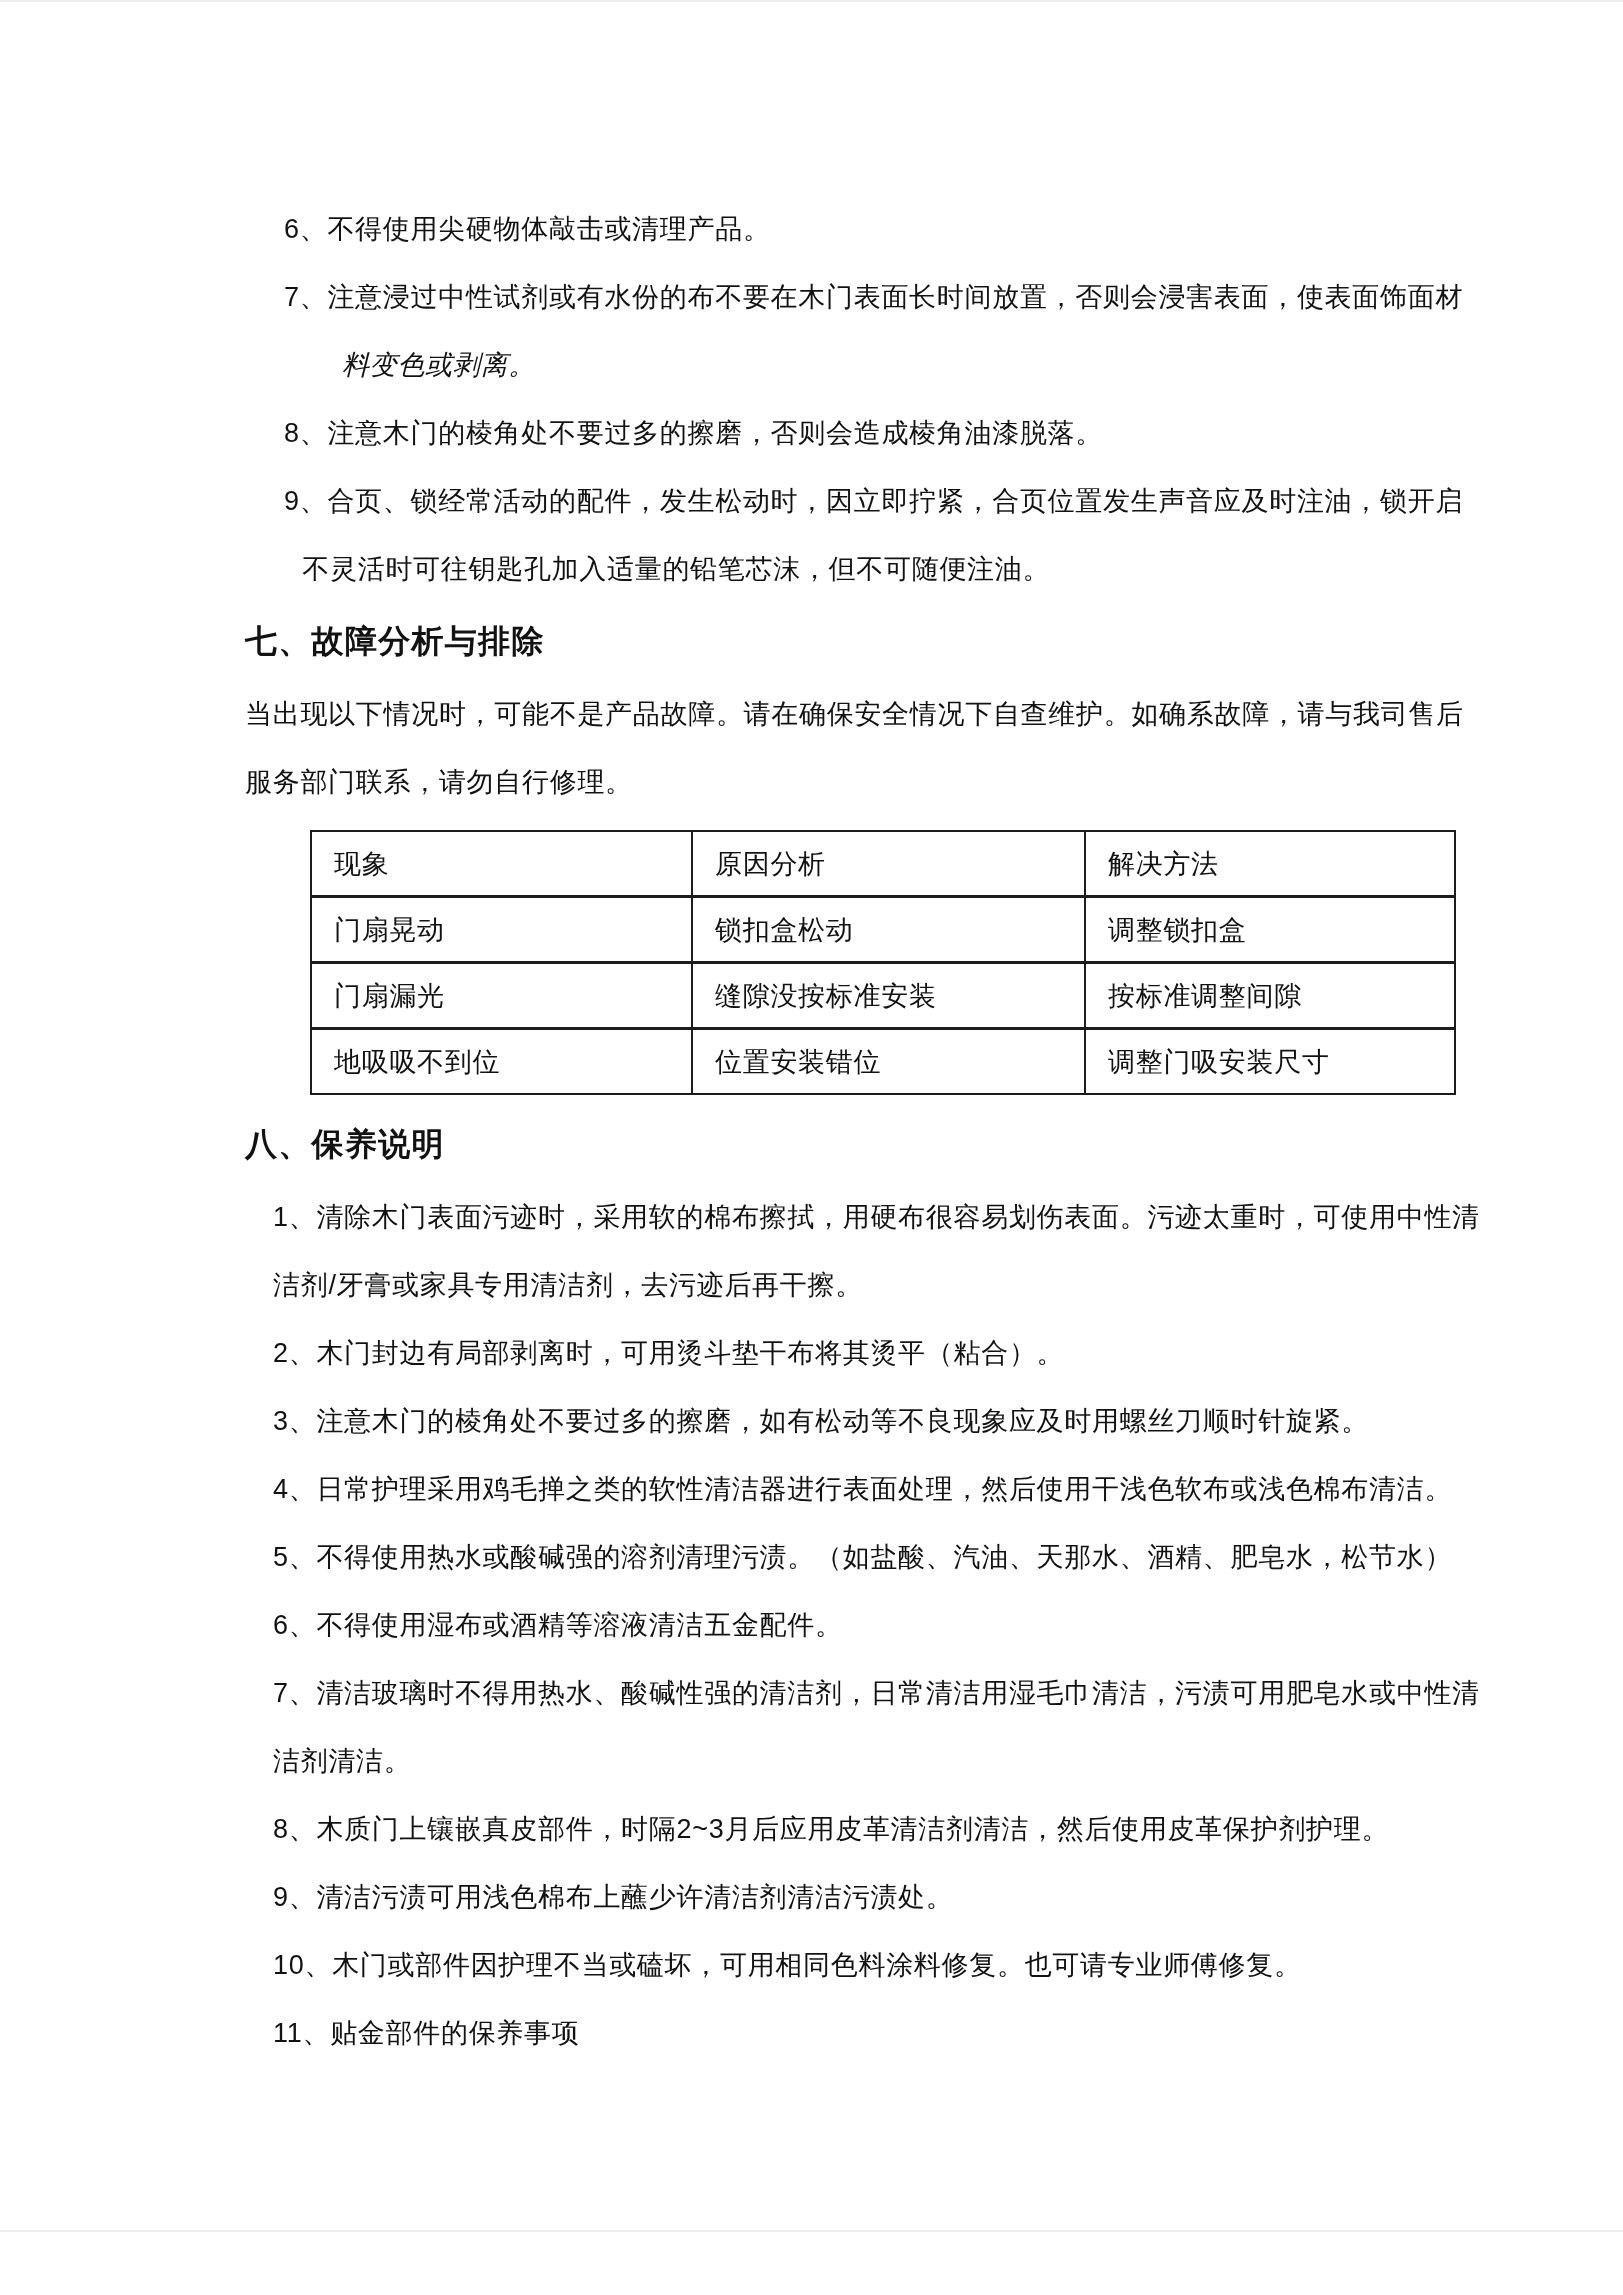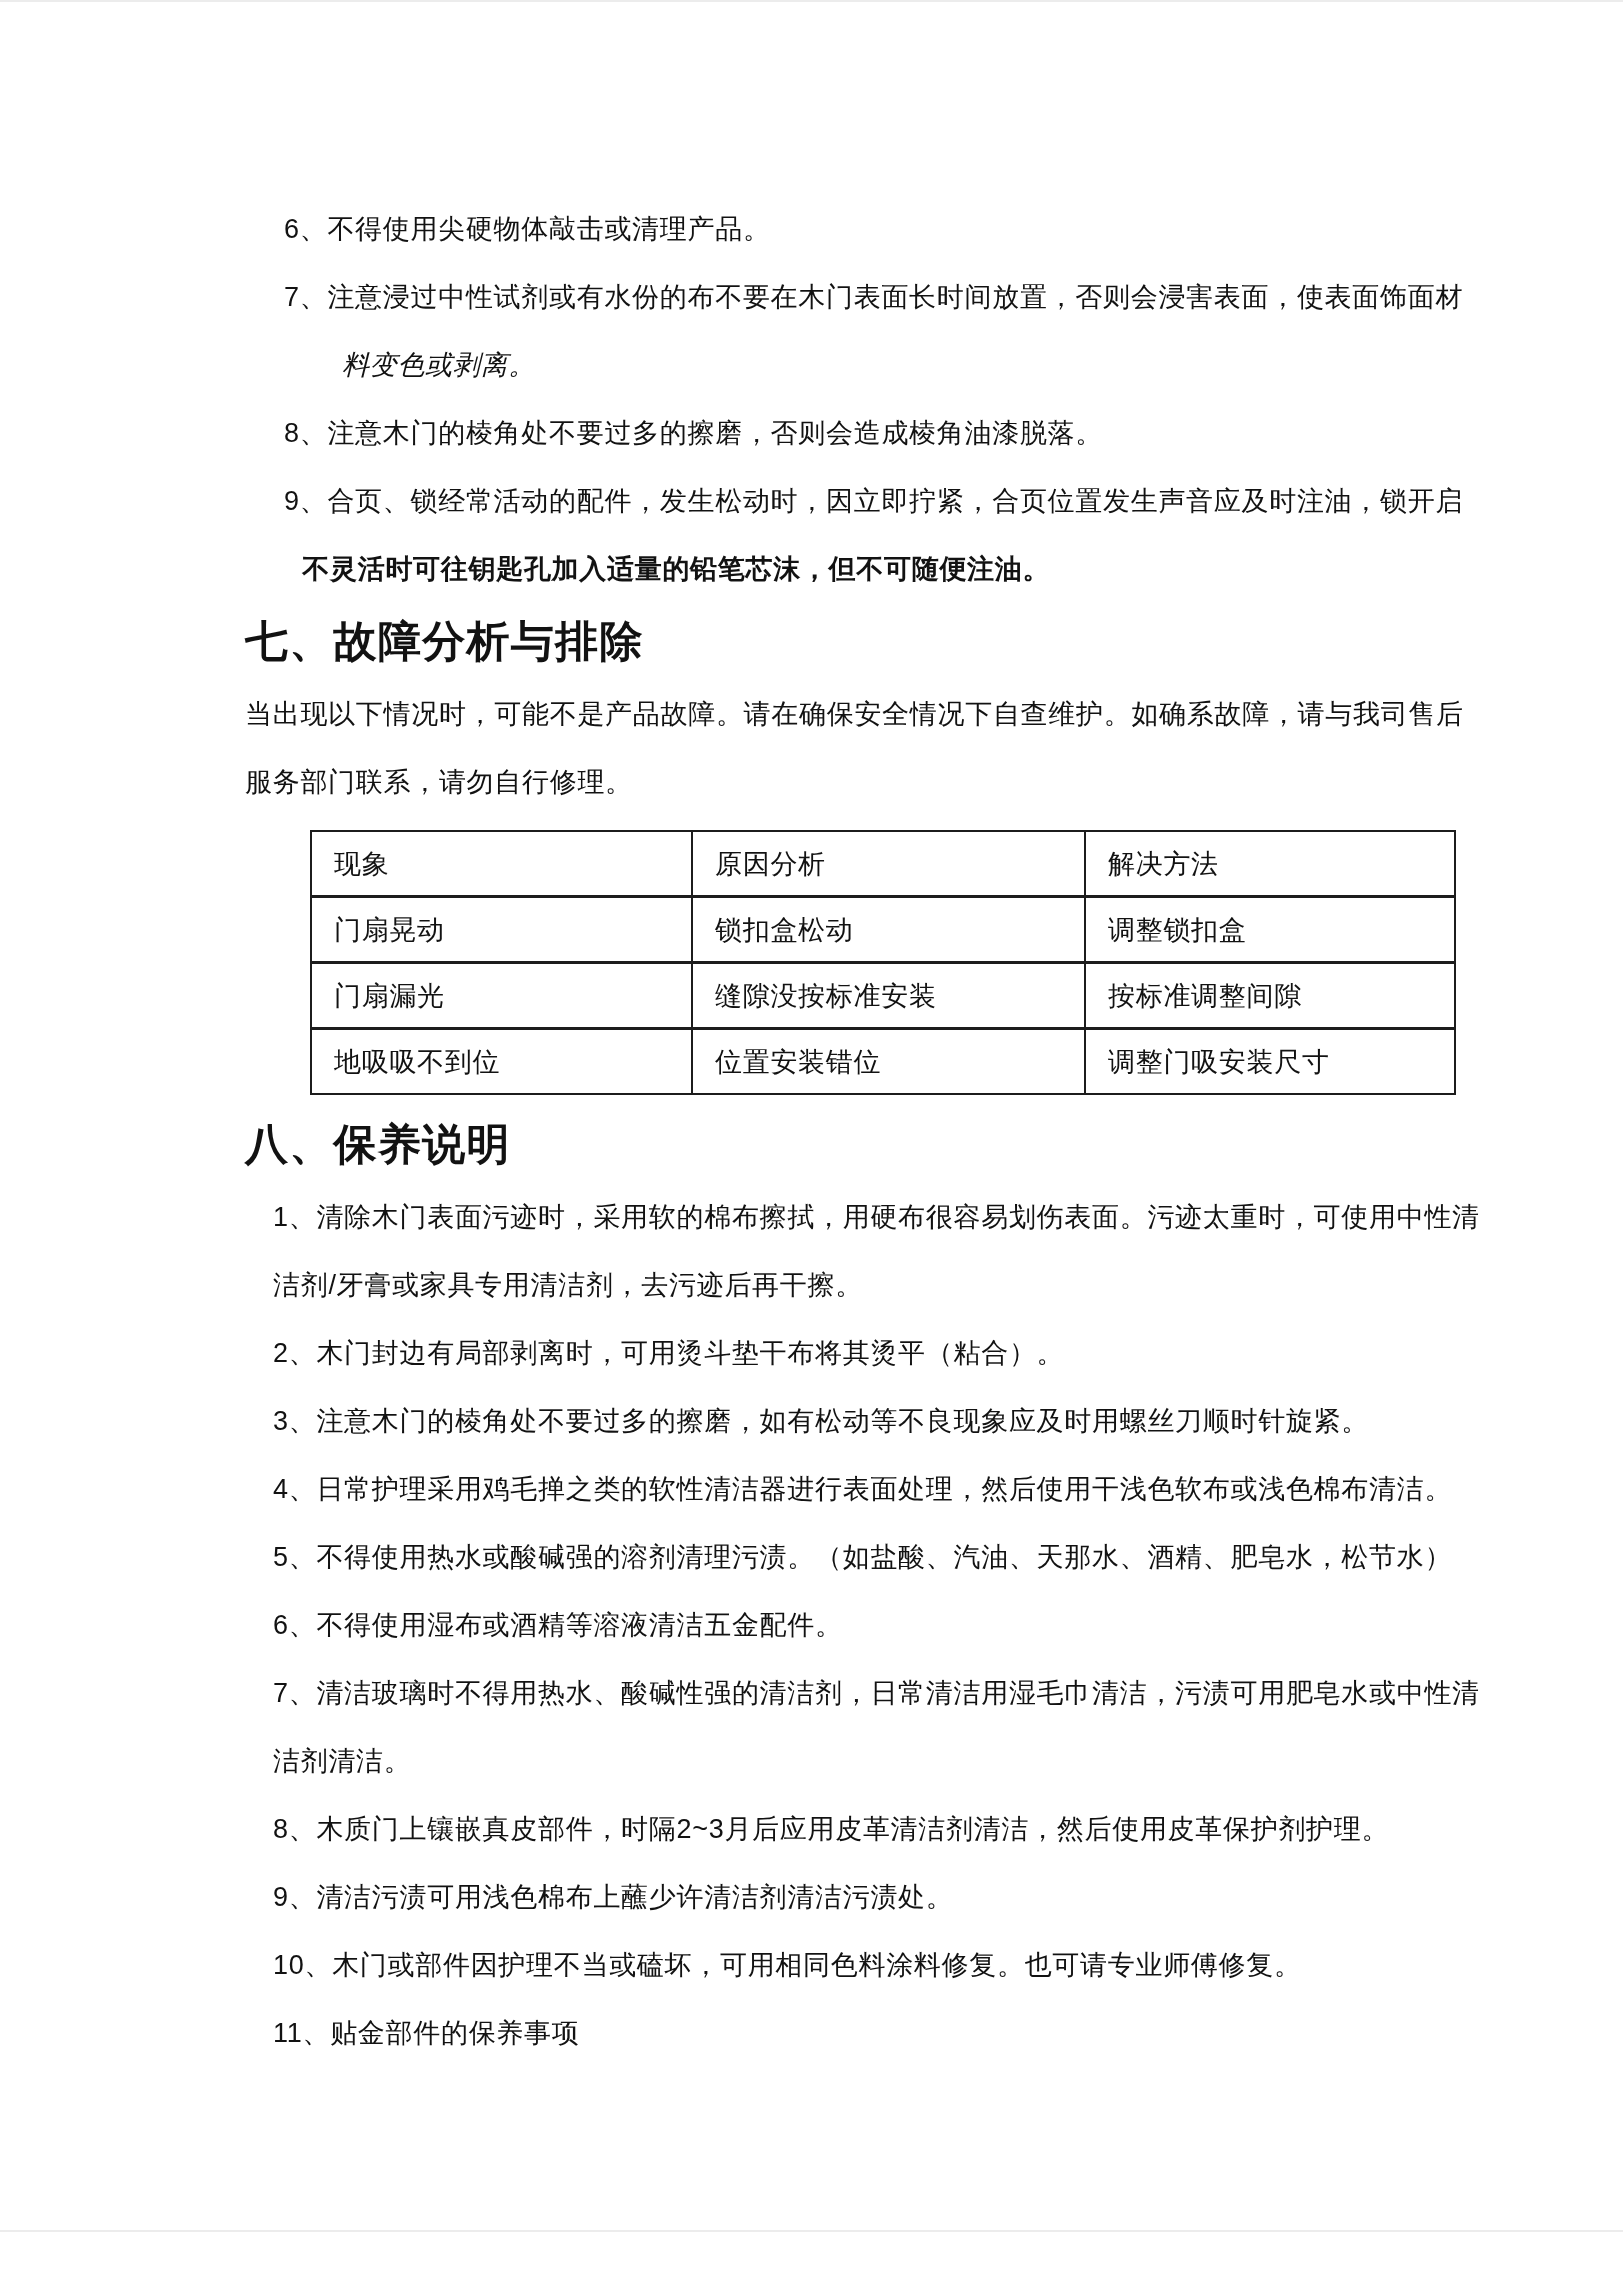"不灵活时可往钥匙孔加入适量的铅笔芯沫，但不可随便注油。" .intro-item .cont-deep { font-weight: bold -> none }
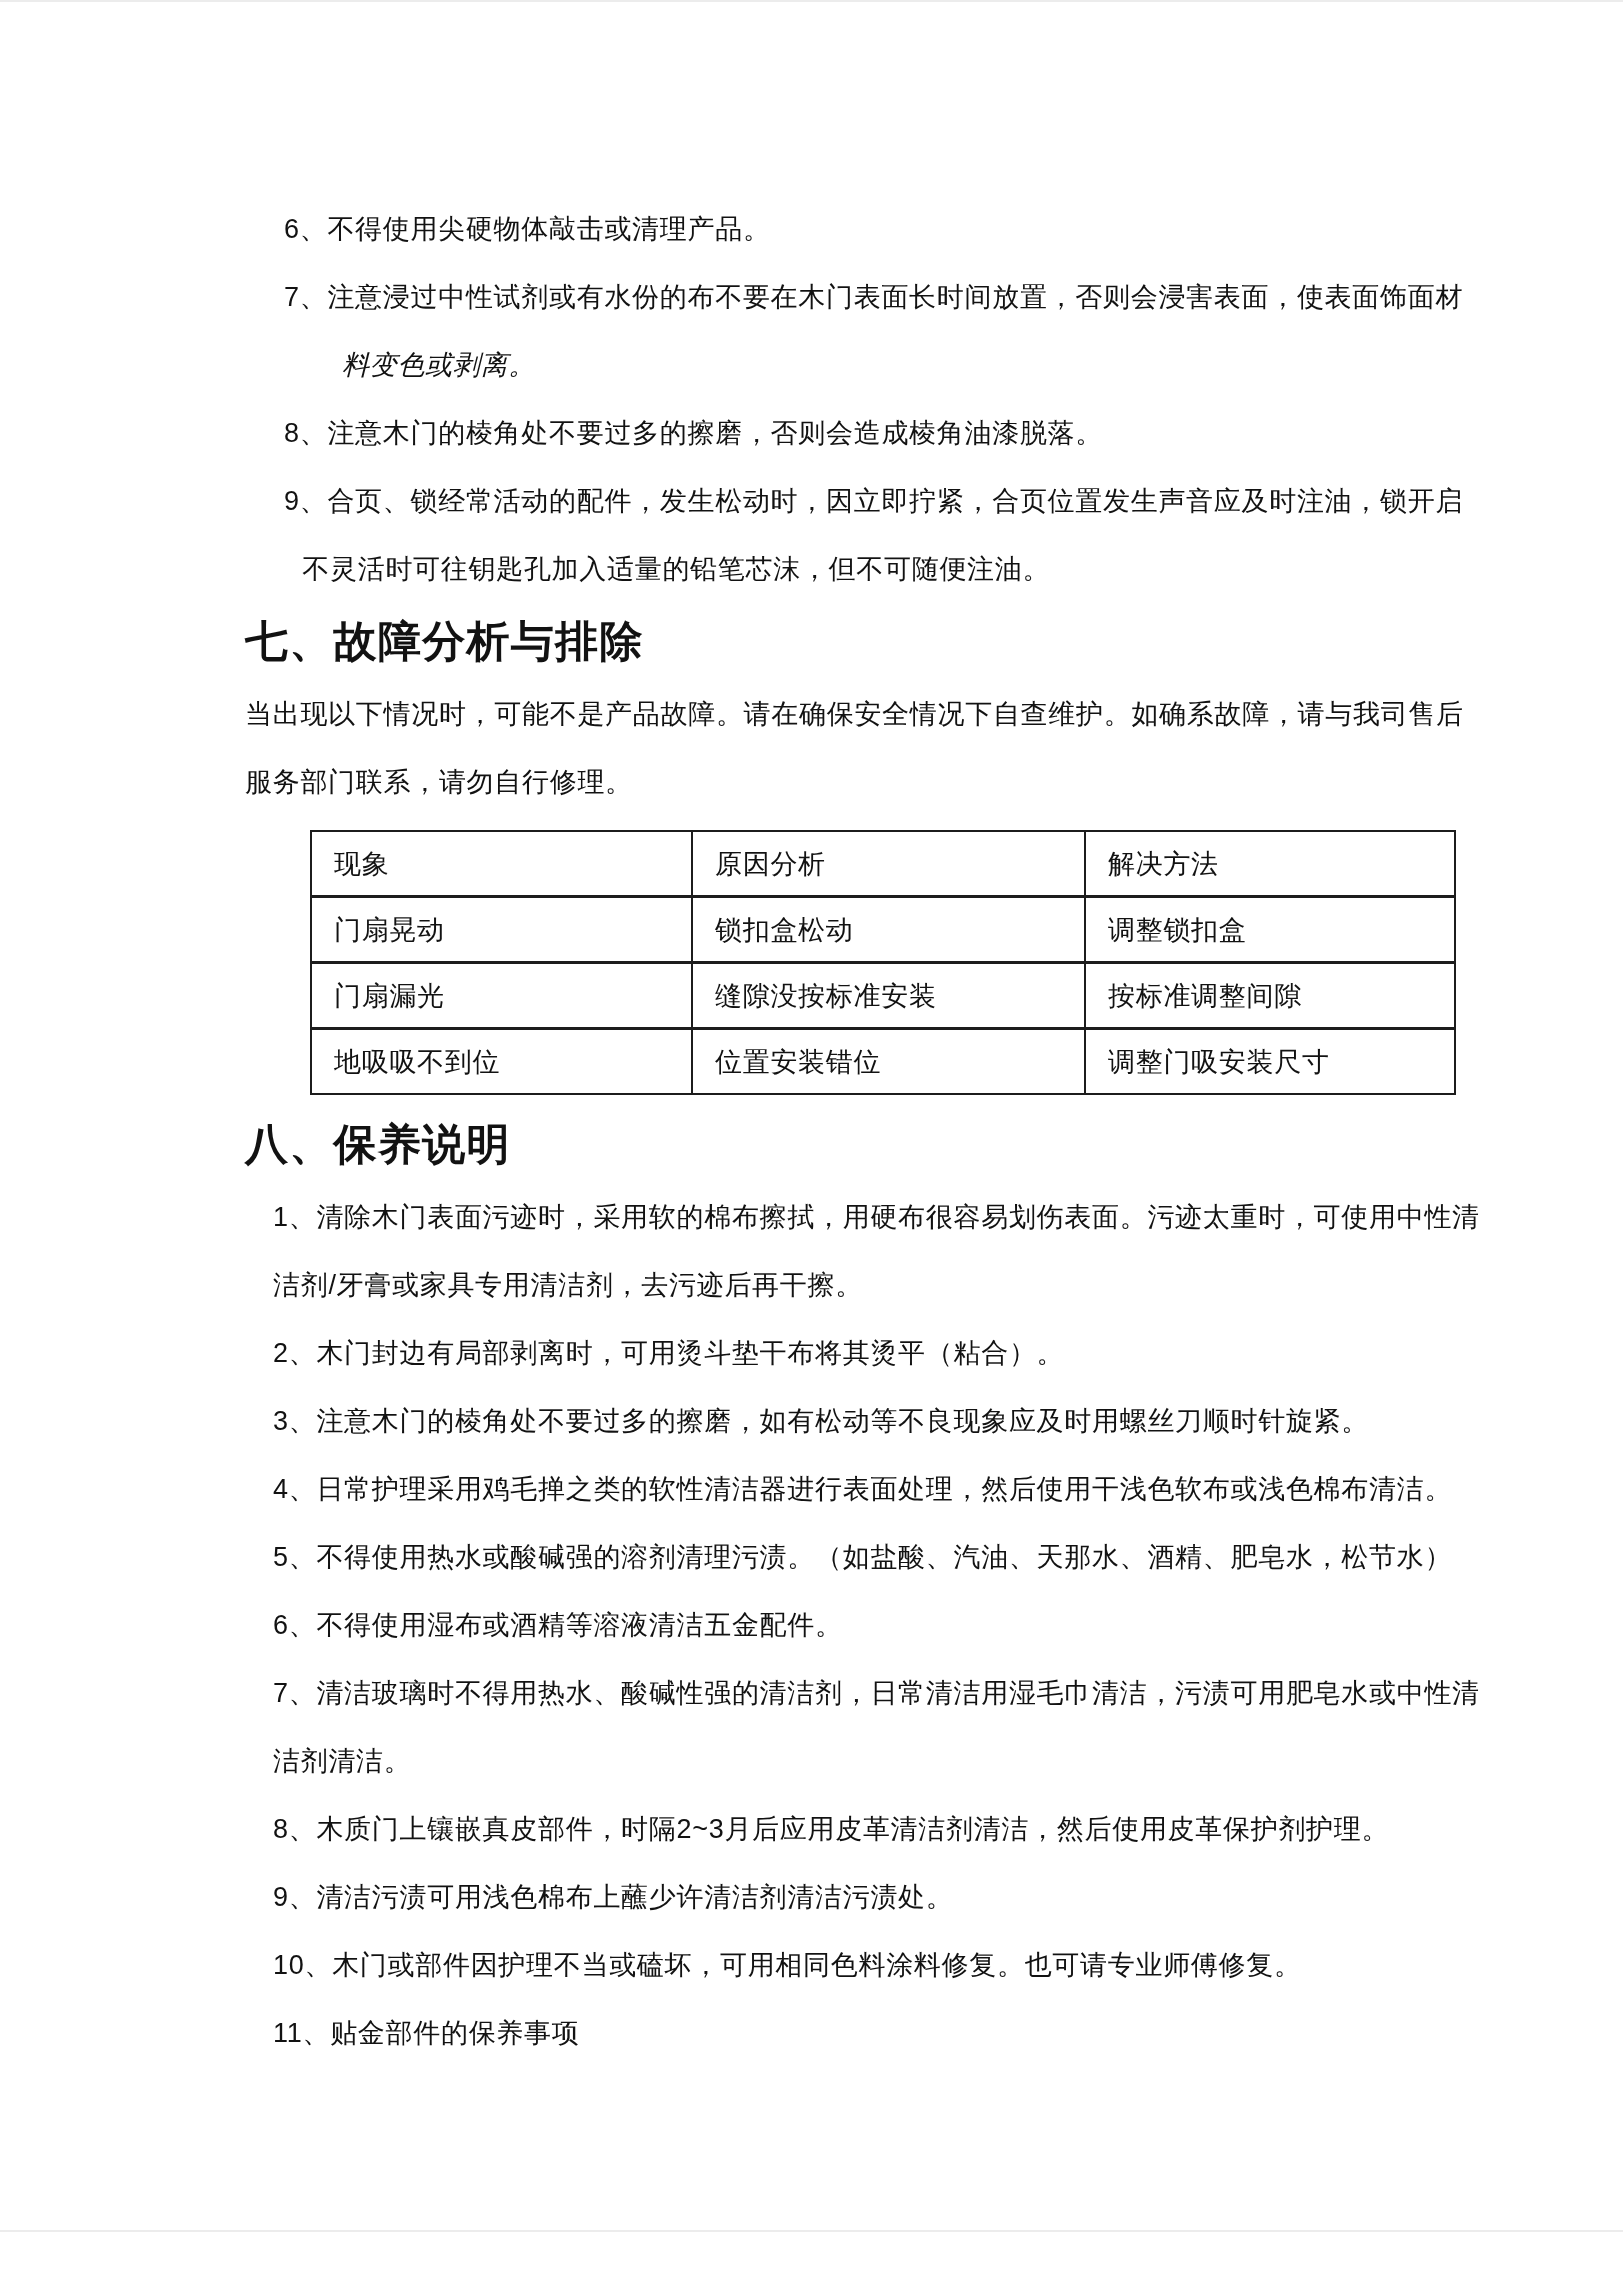"七、故障分析与排除" .section-heading { font-size: 43px -> 32px }
